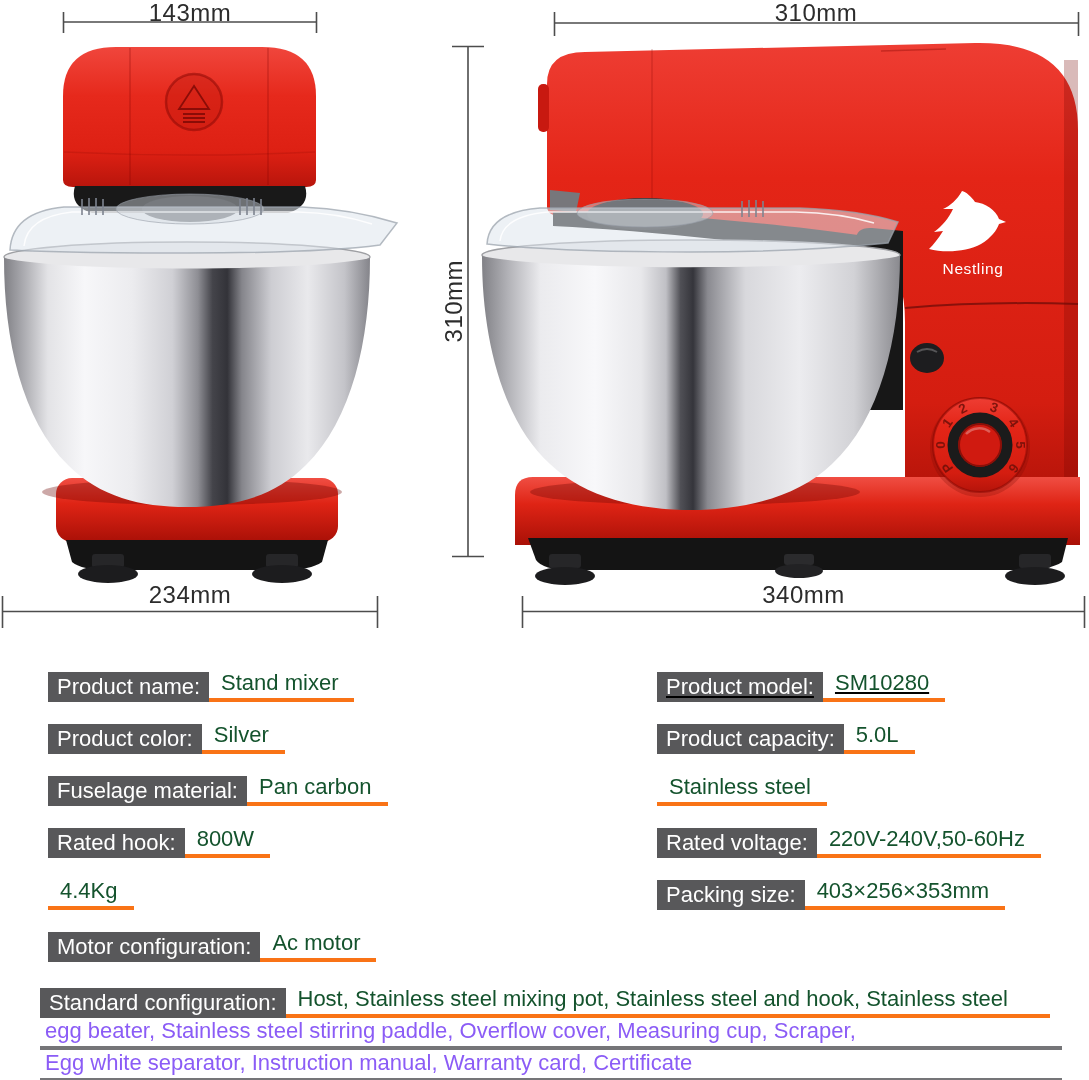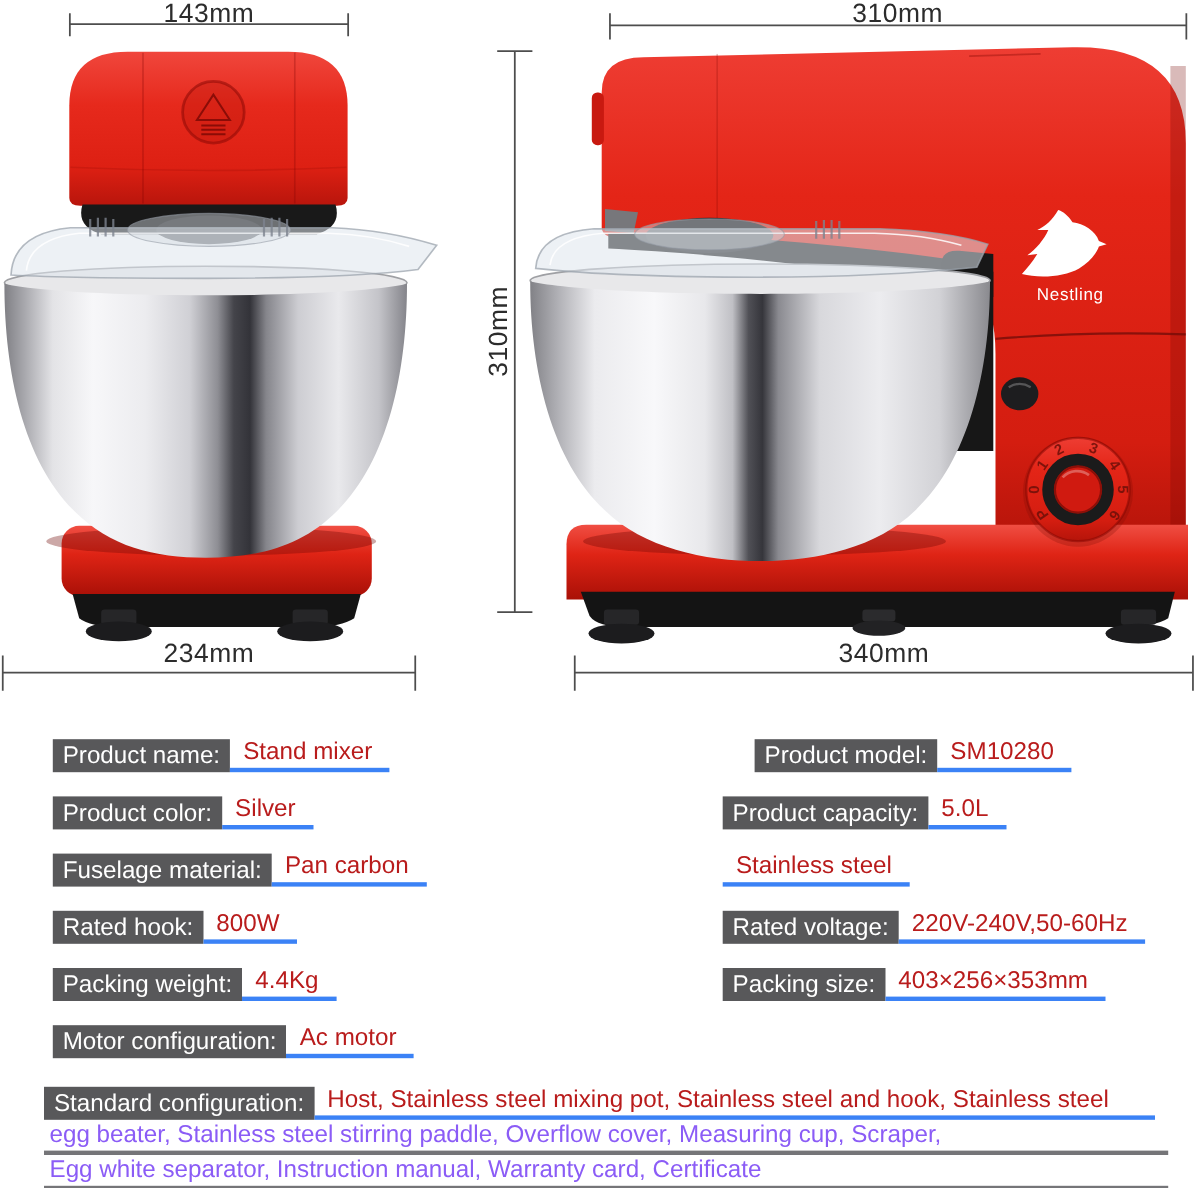"Stand mixer" .spec-value { border-bottom: 4px solid #3b82f6 -> 4px solid #f97316; color: #b91c1c -> #14532d }
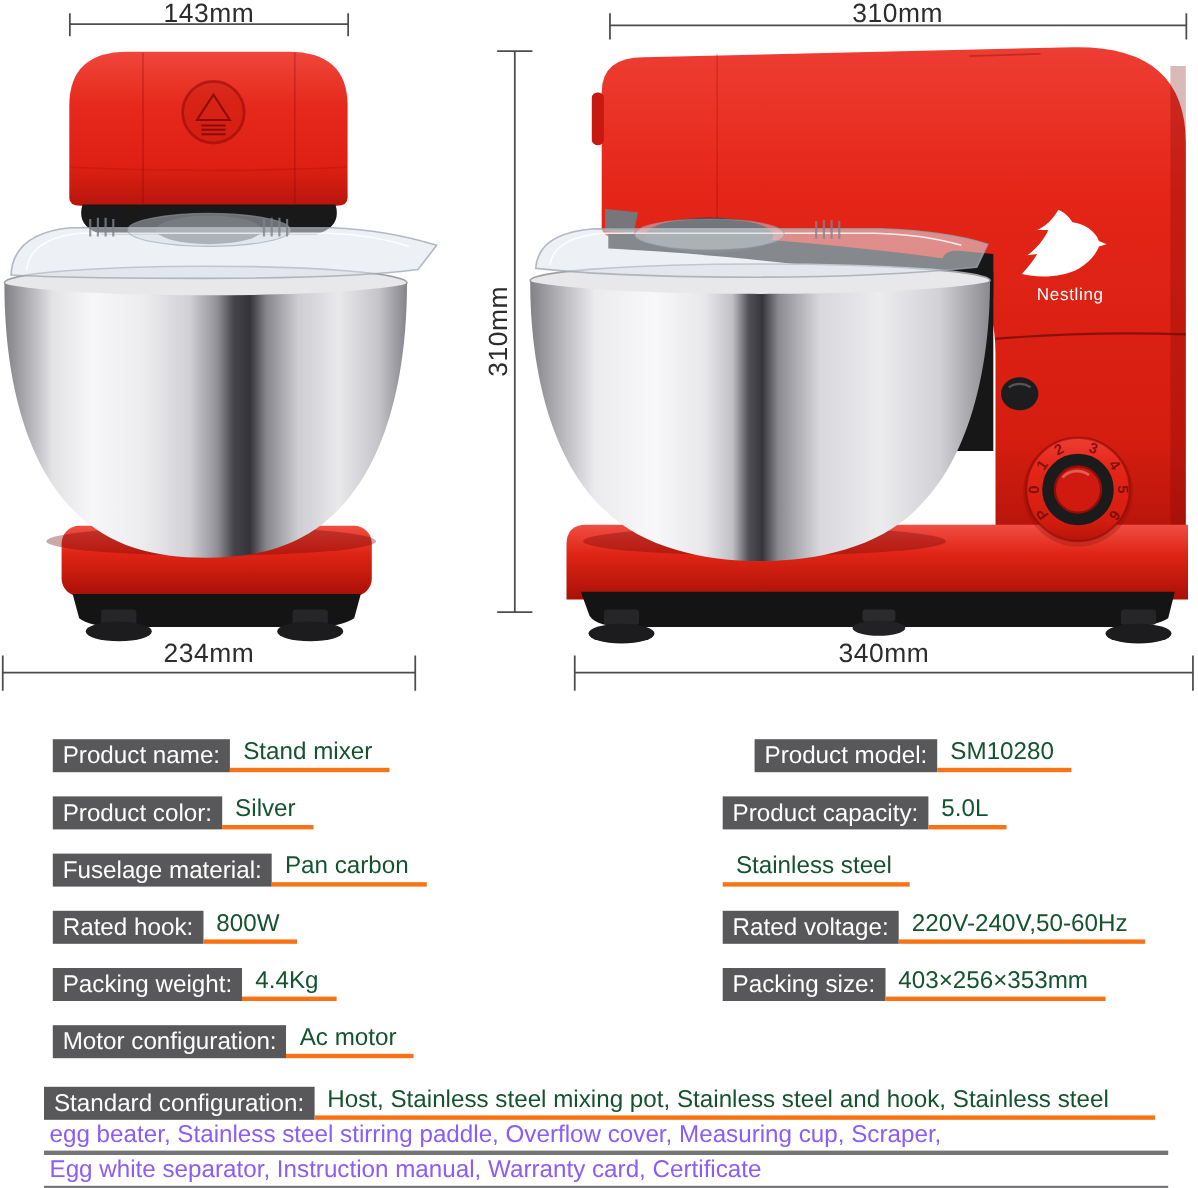"Product model:" div.spec-row { left: 686px -> 657px; text-decoration: none -> underline }
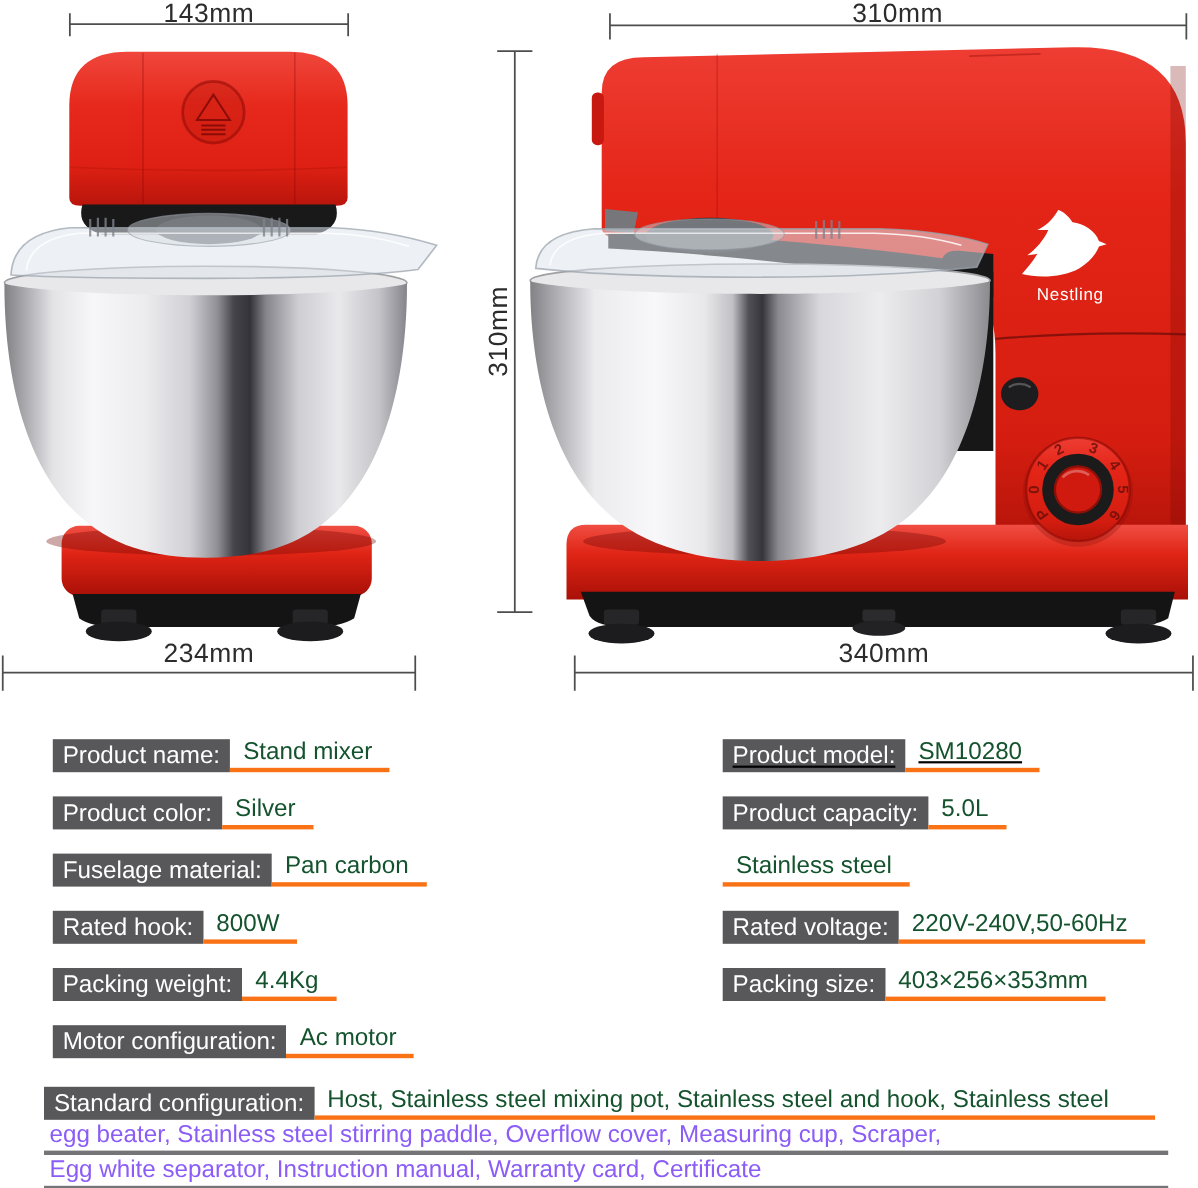"Packing weight:" span.spec-label { html: <span>Packing weight:</span> -> none }
